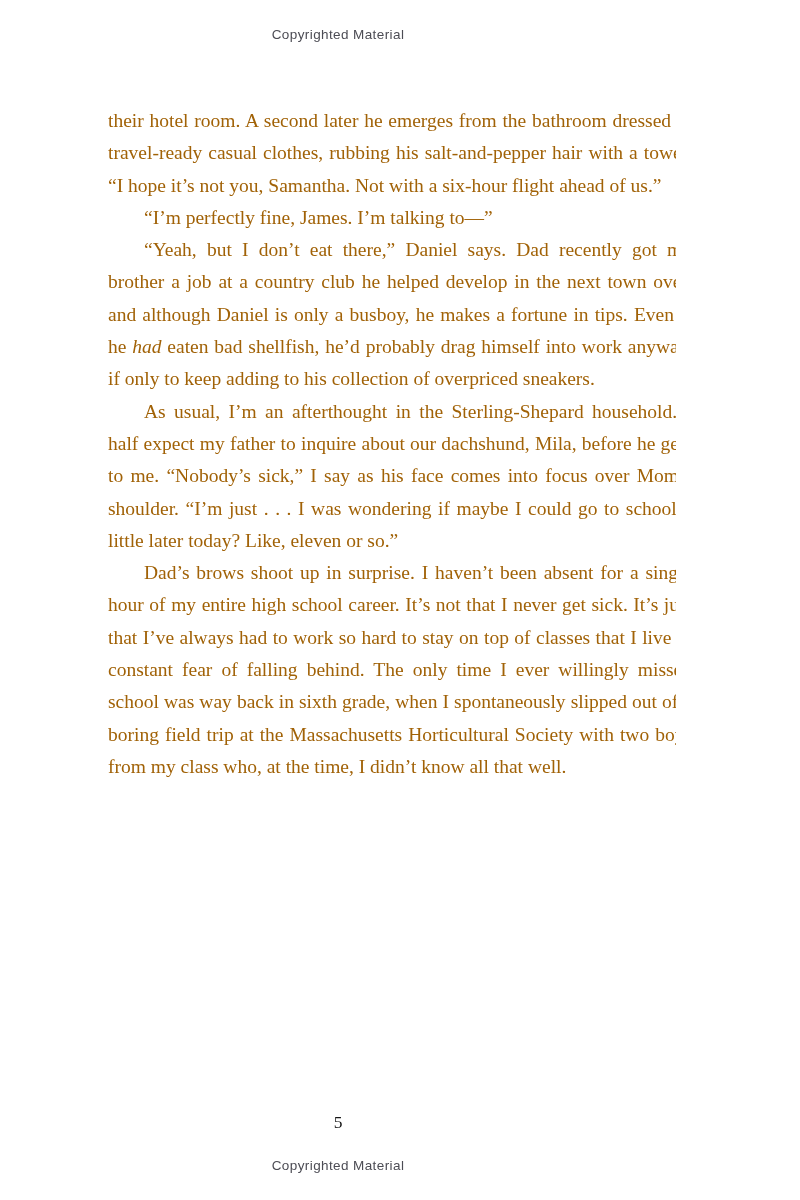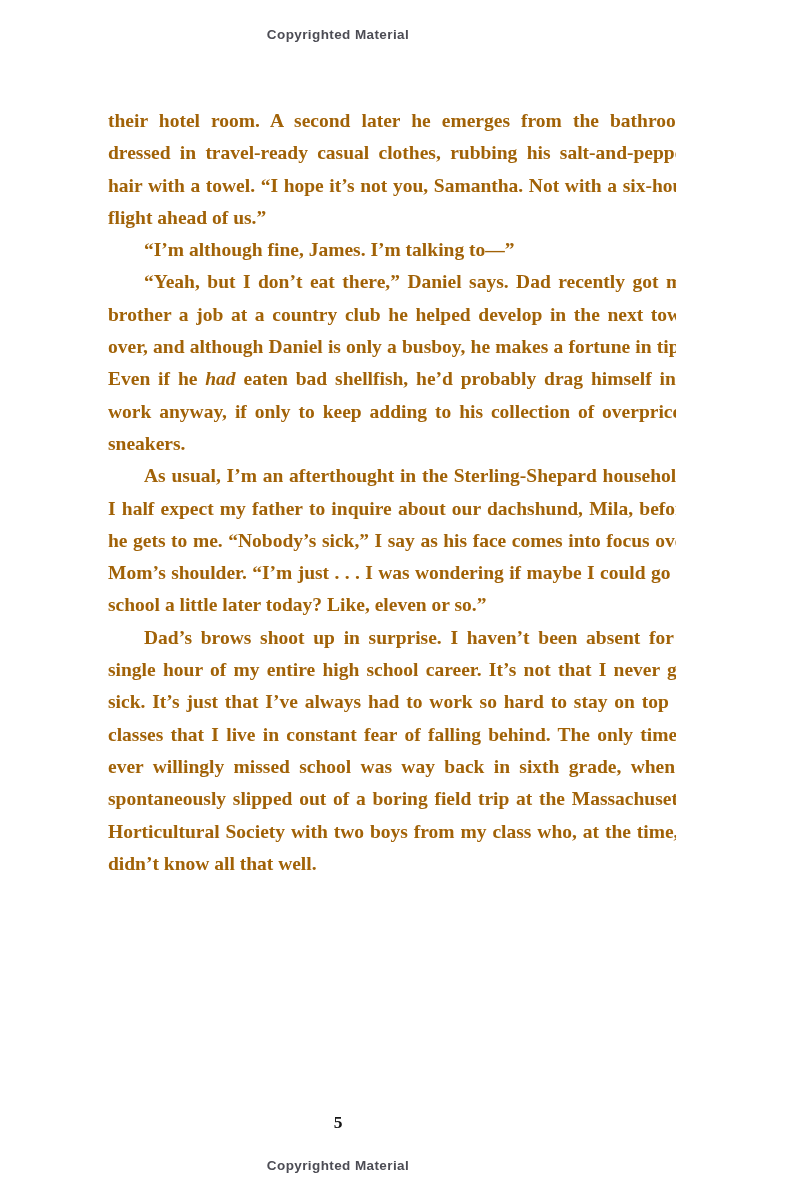"Copyrighted Material" .page { font-weight: bold -> none }
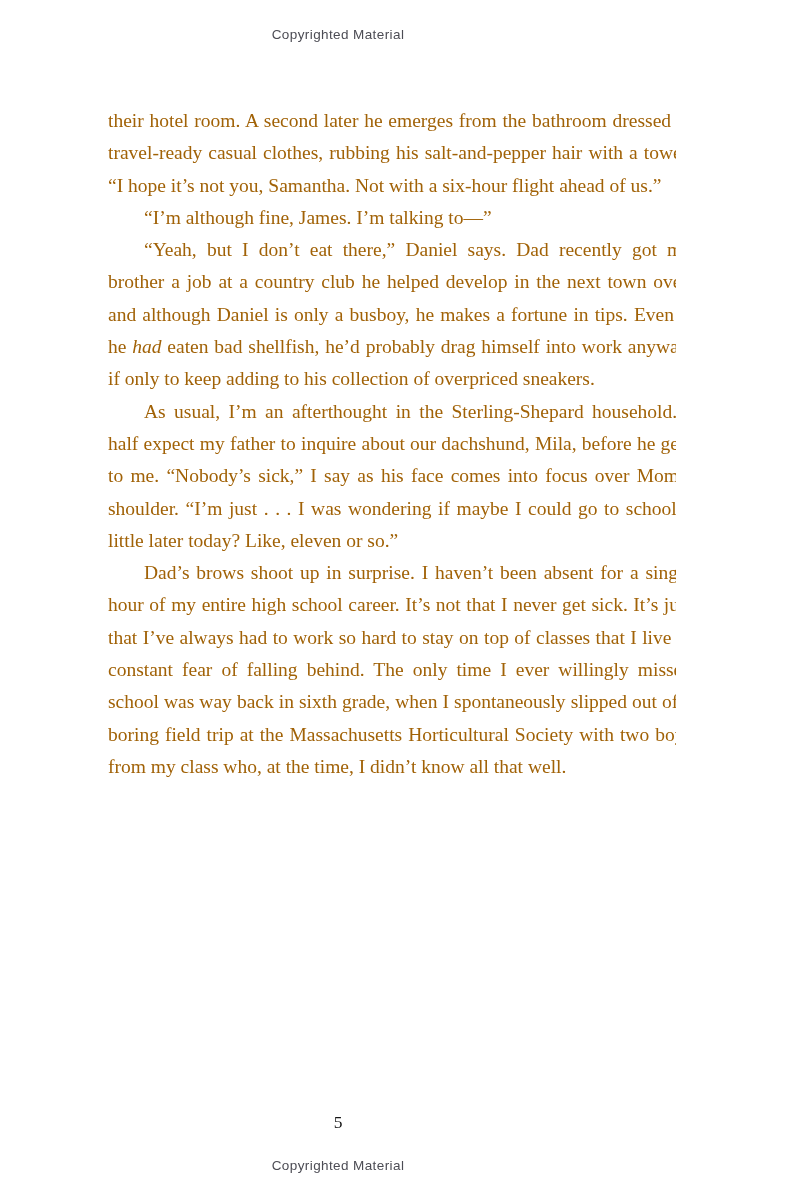"“I’m although fine, James. I’m" span { text: although -> perfectly }
